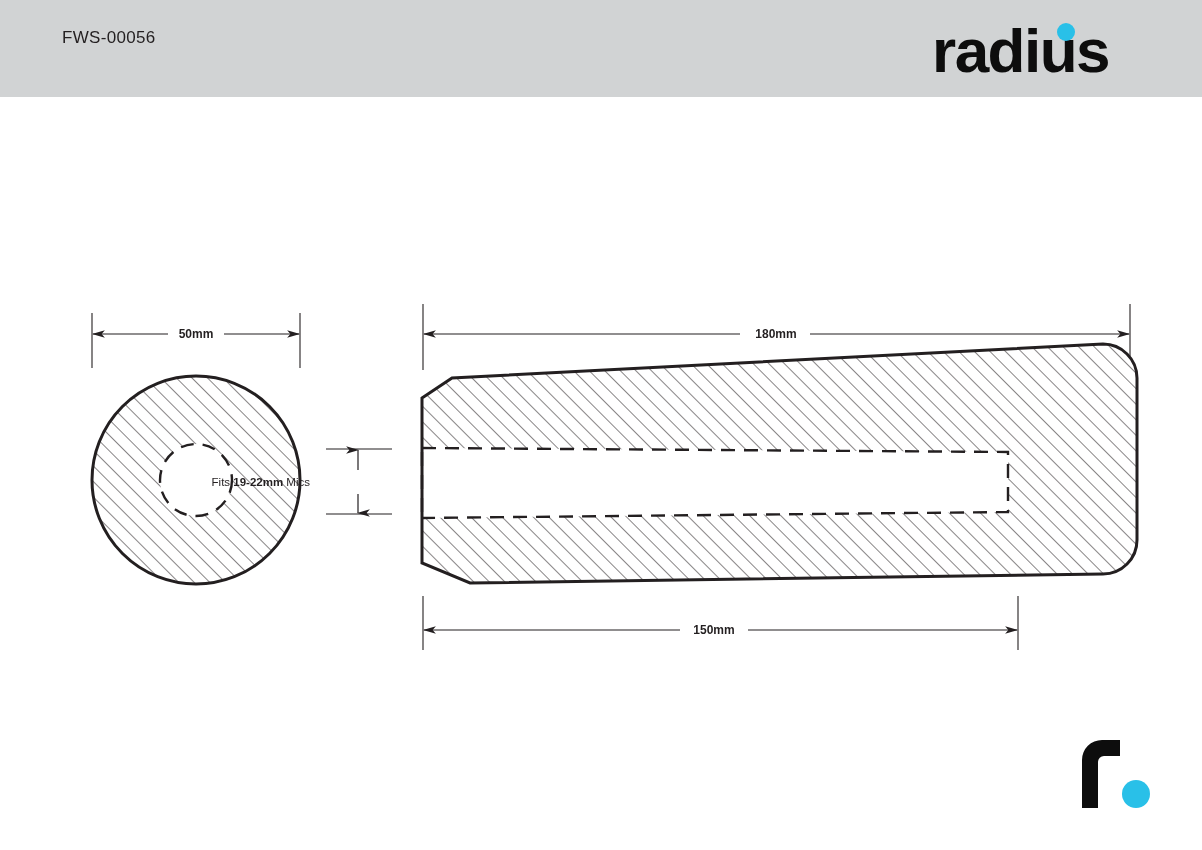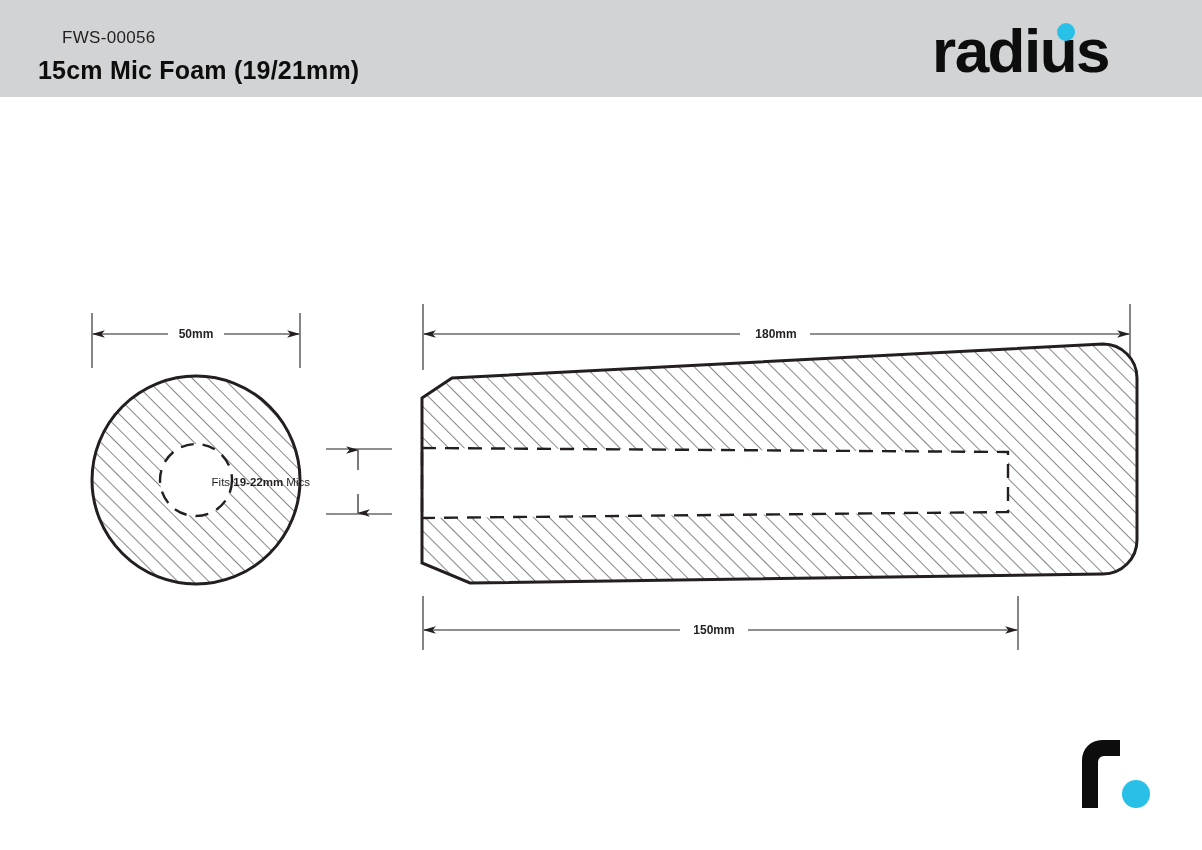"15cm Mic Foam (19/21mm)" div { html: <div>15cm Mic Foam (19/21mm)</div> -> none }
